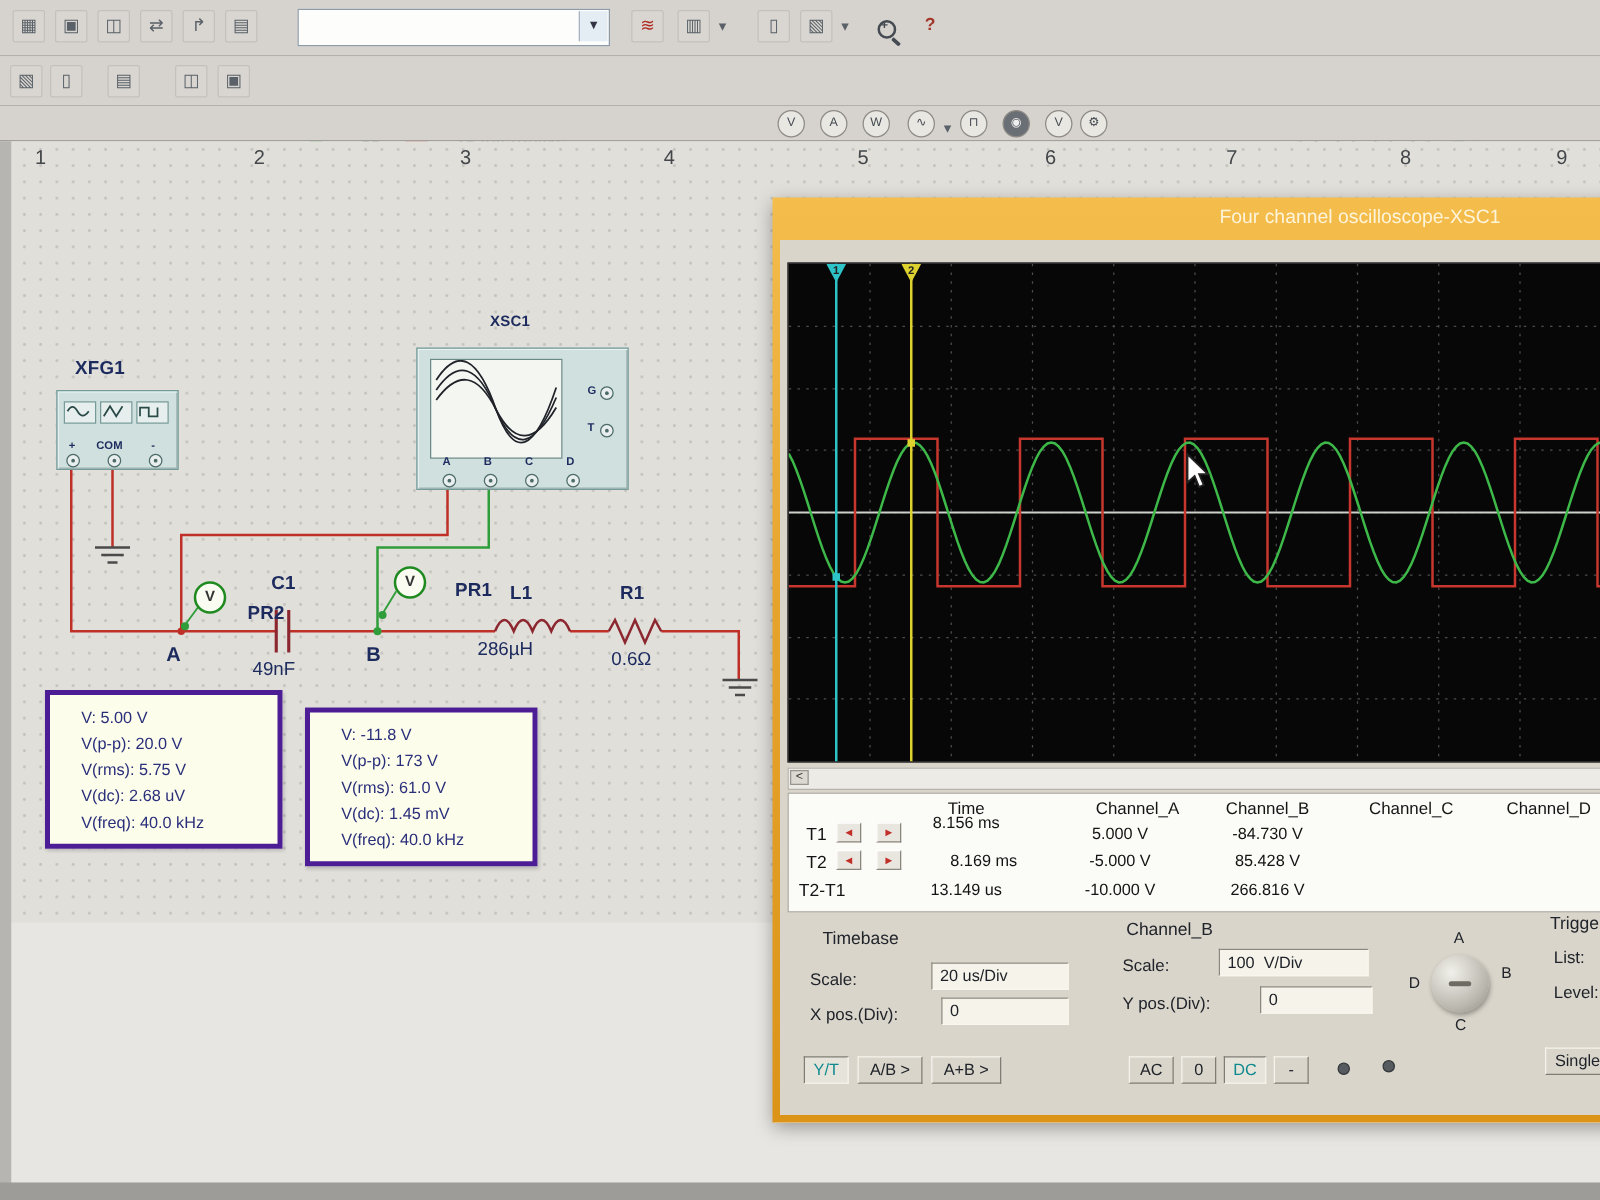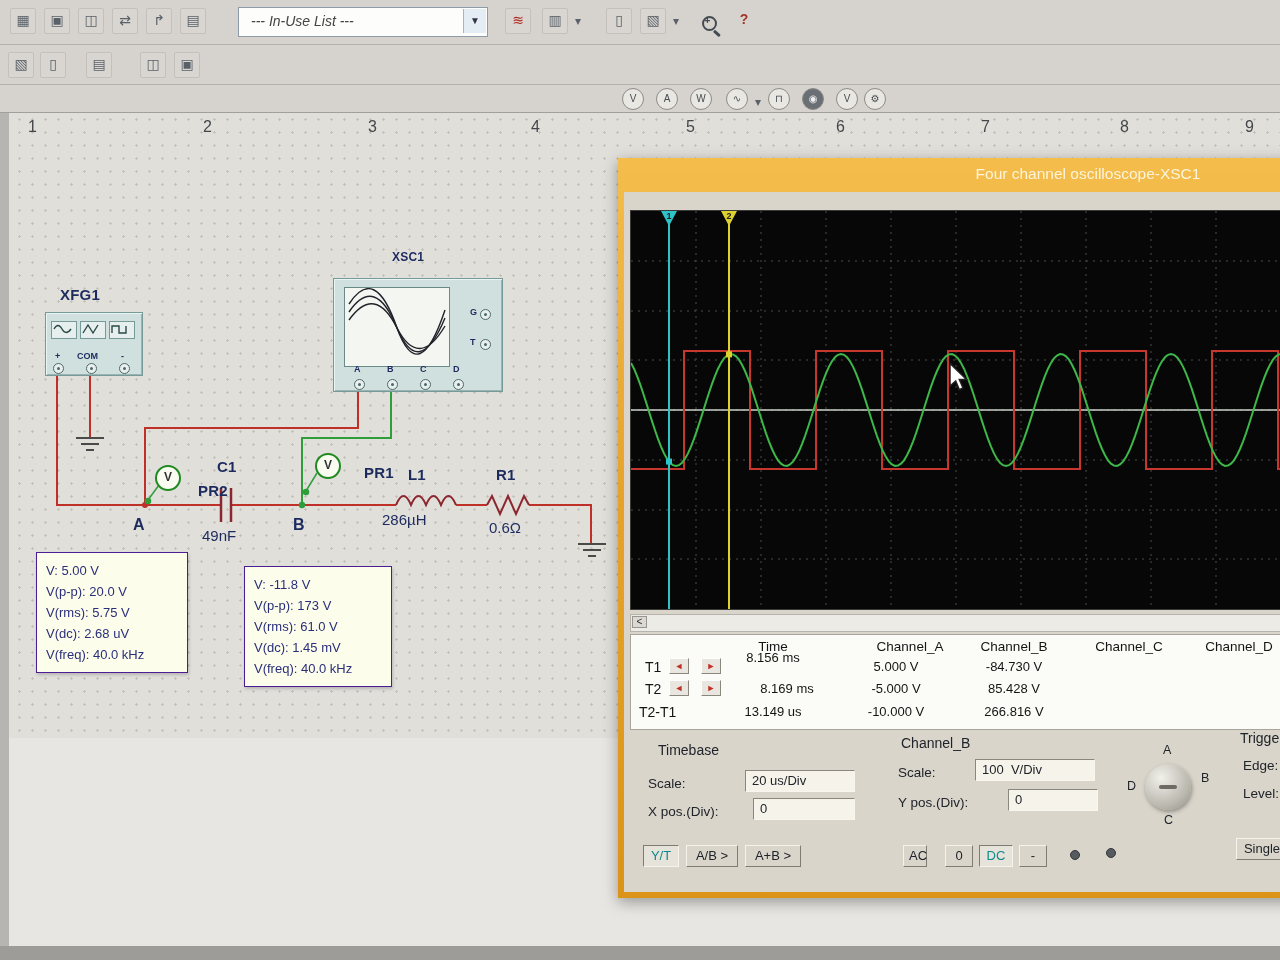"--- In-Use List ---" span.txt { html: <span>--- In-Use List ---</span> -> none }
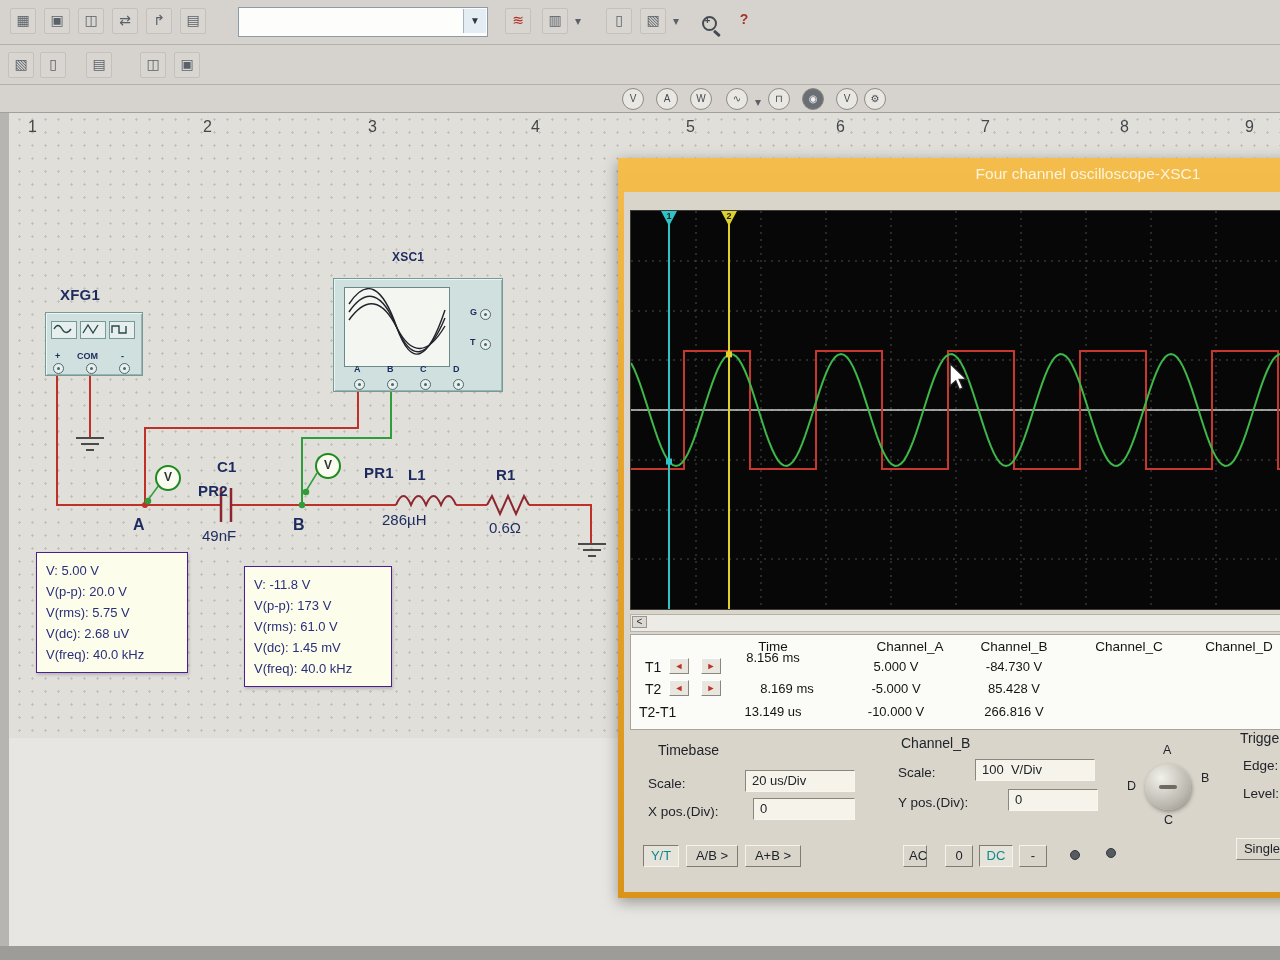"V: 5.00 V" .readout { border: 1px solid #4c1d95 -> 4px solid #4c1d95; padding: 7px 9px -> 7px 25px }
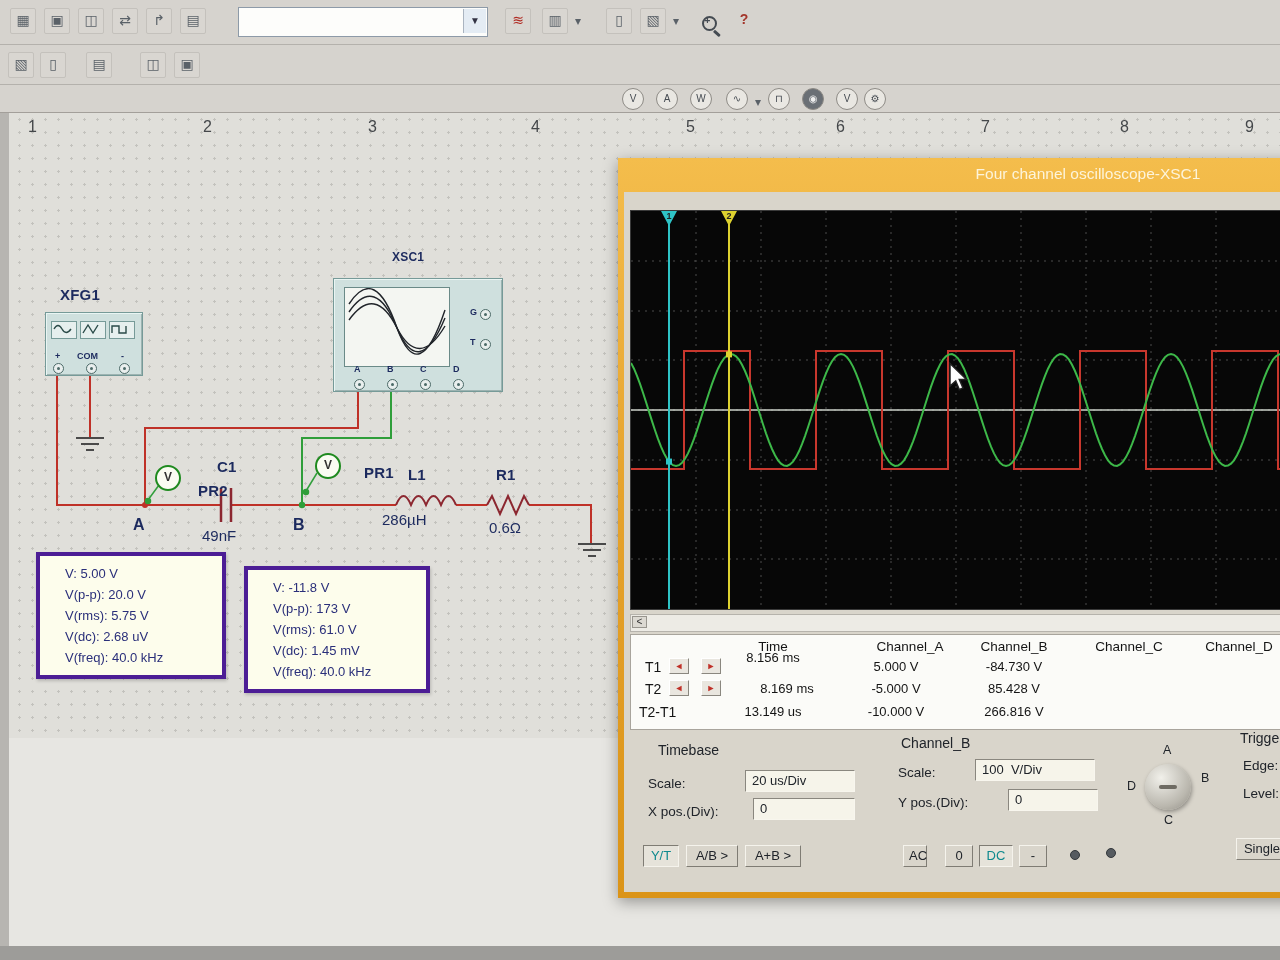"Edge:" span.ctl-label { text: Edge -> List }
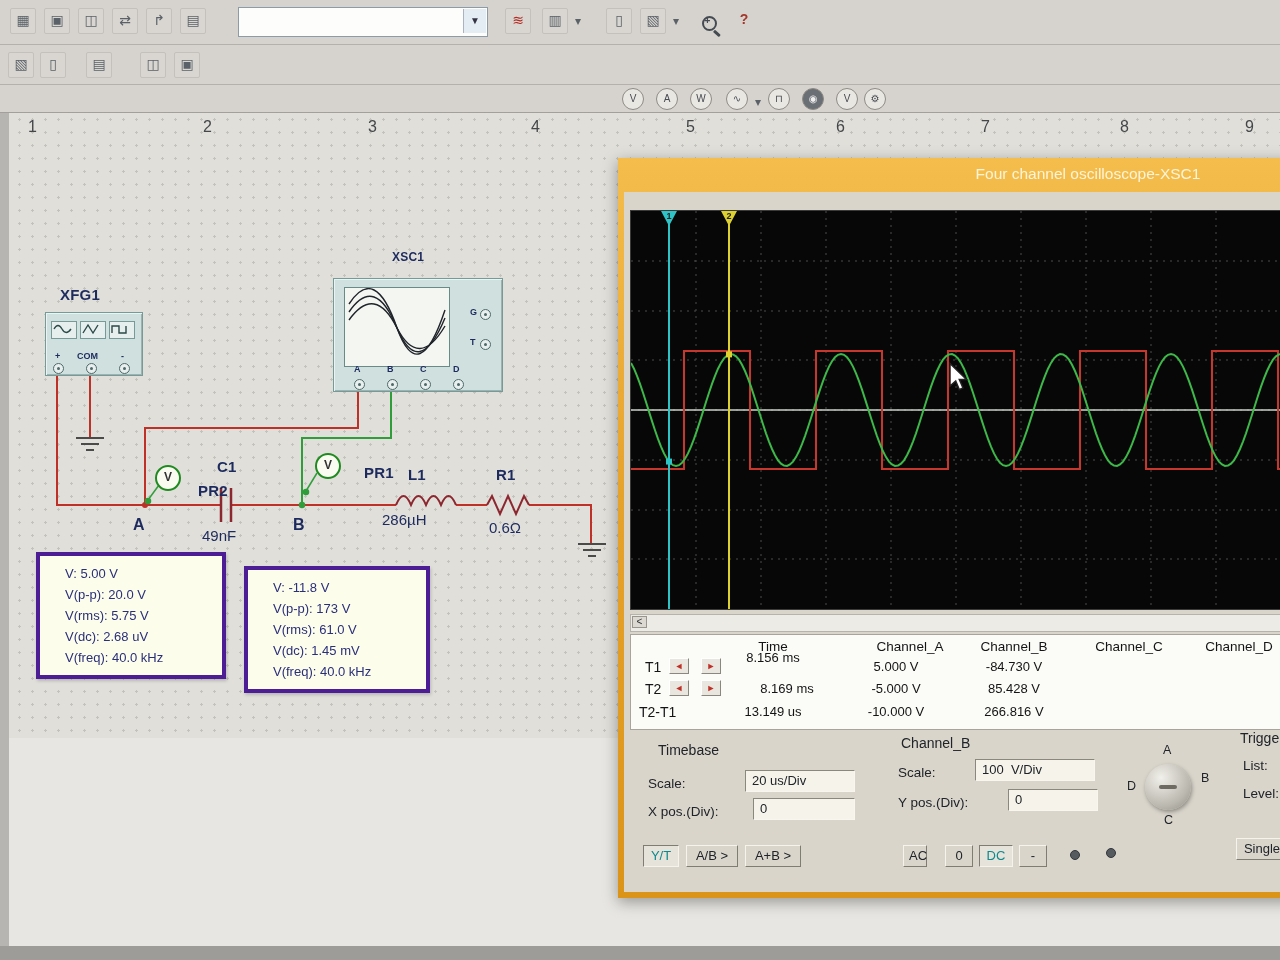"AC" button.b3d { width: 24px -> 36px }
